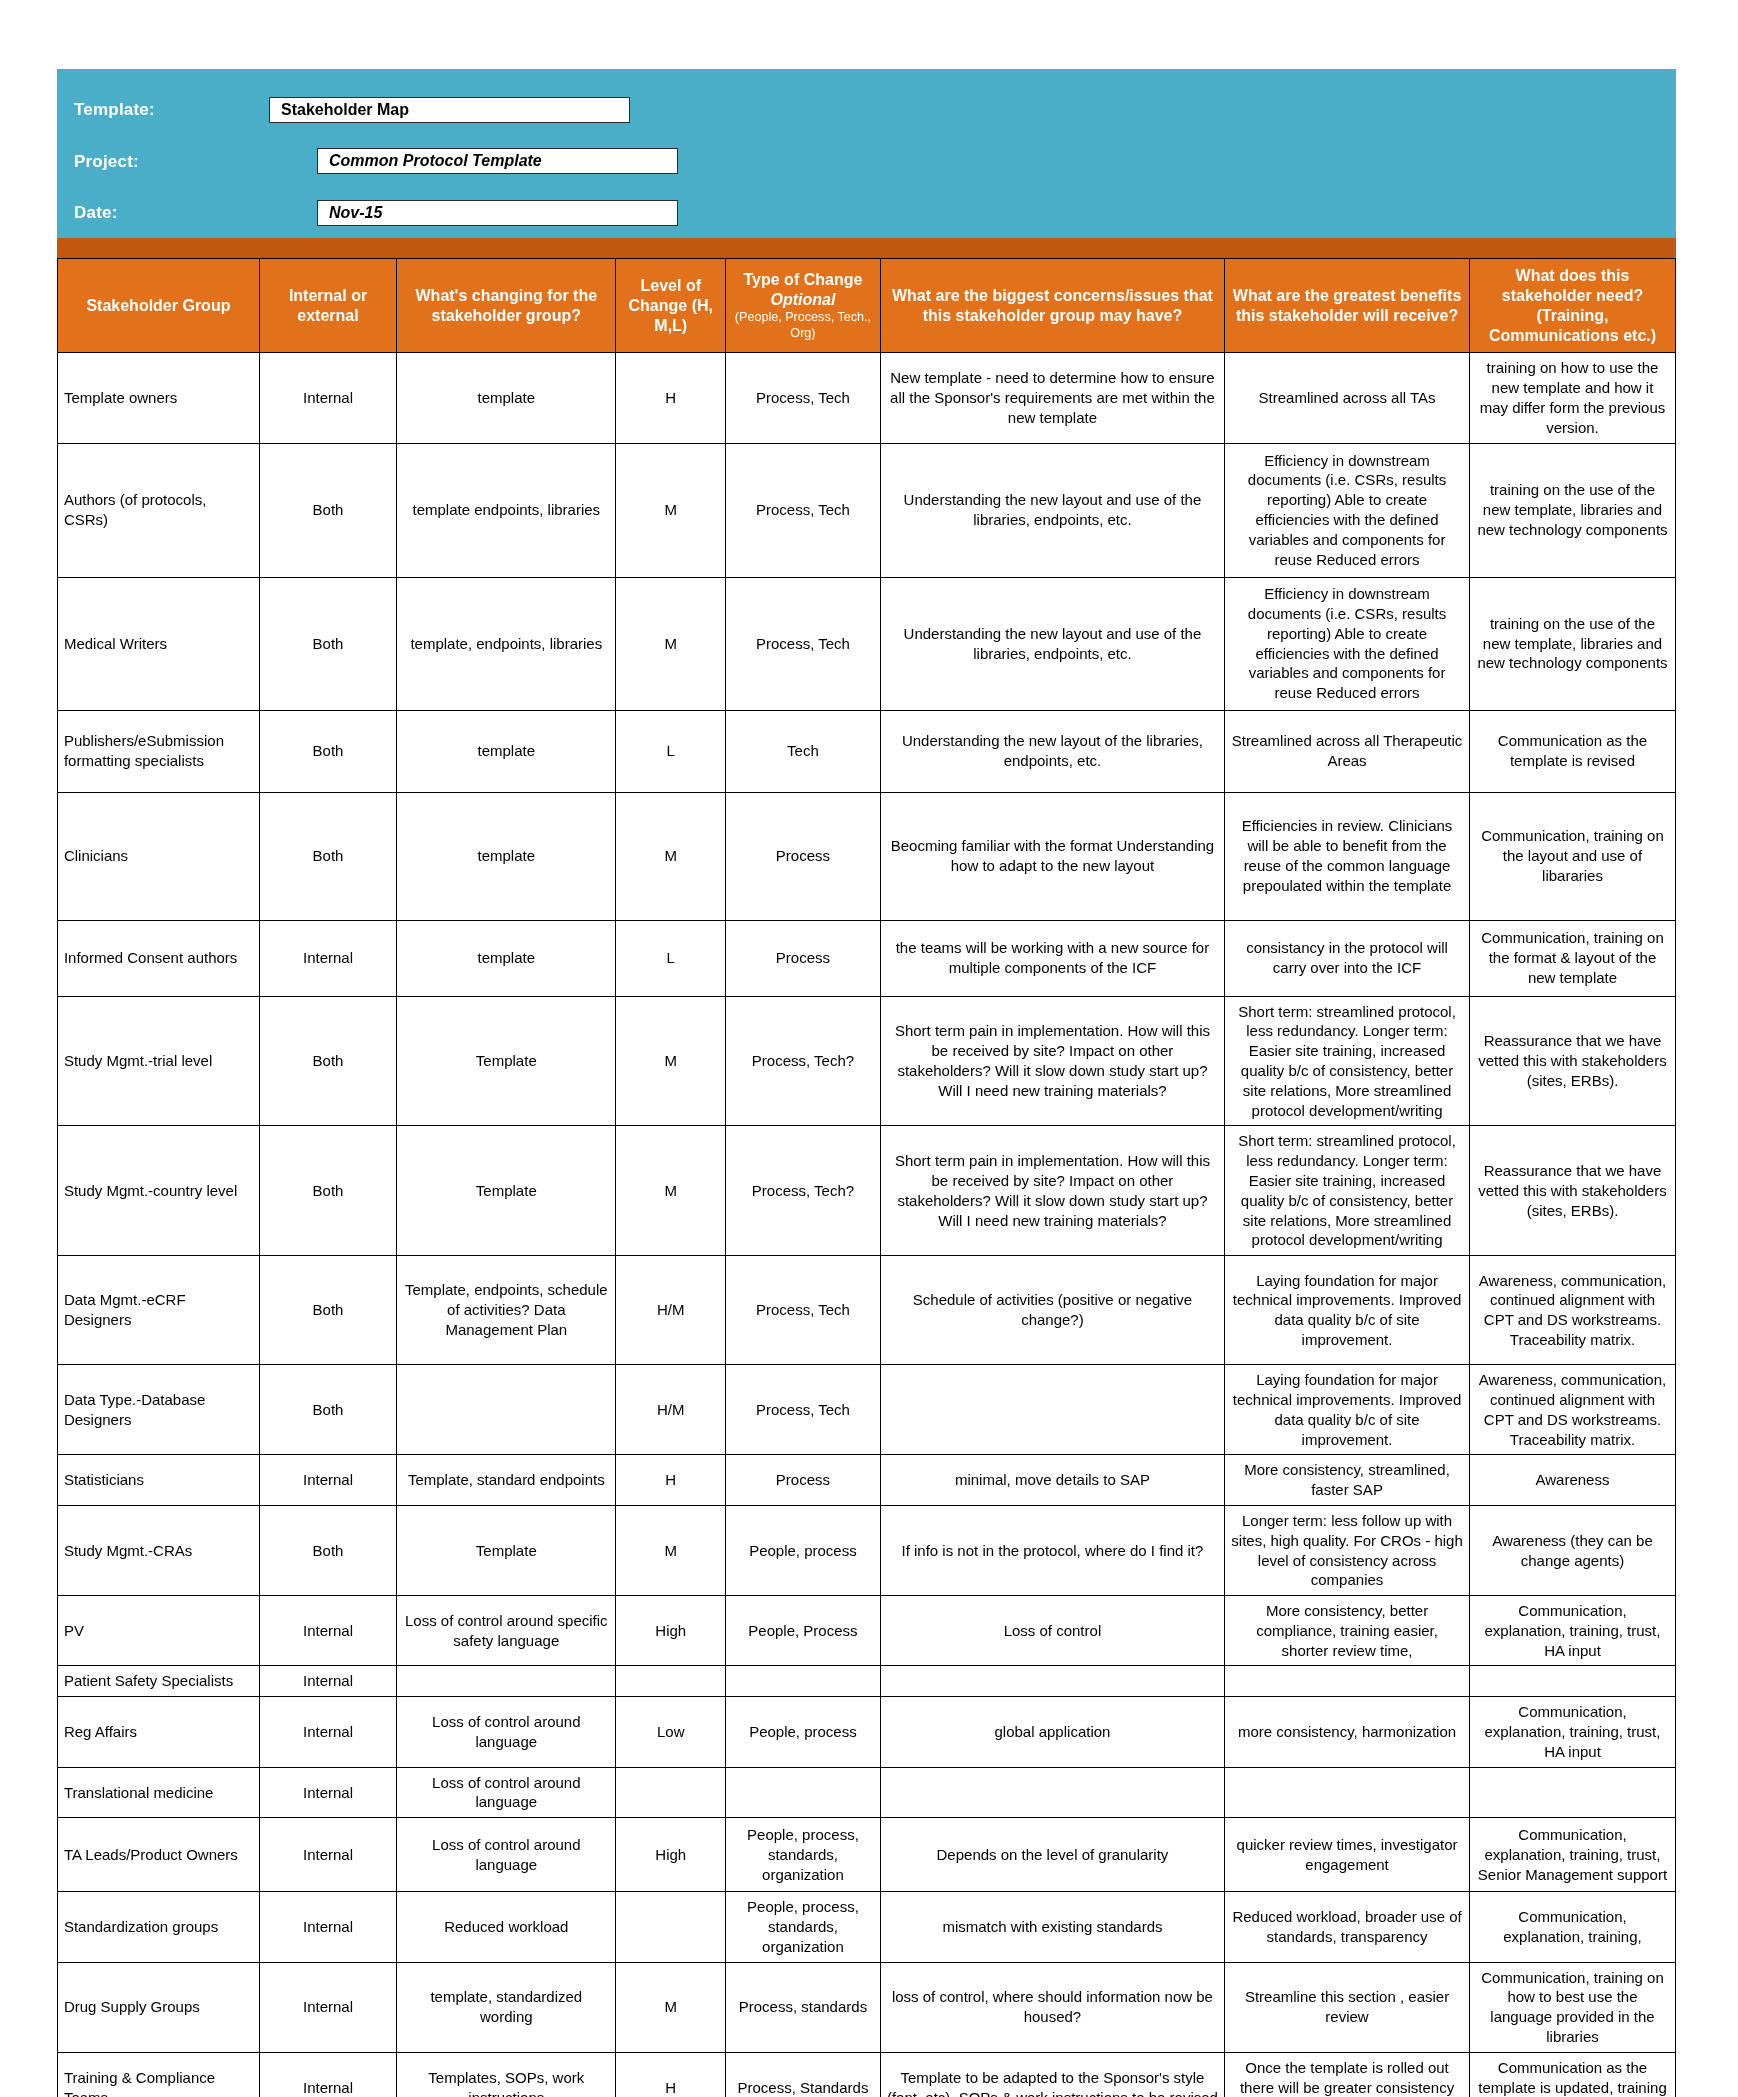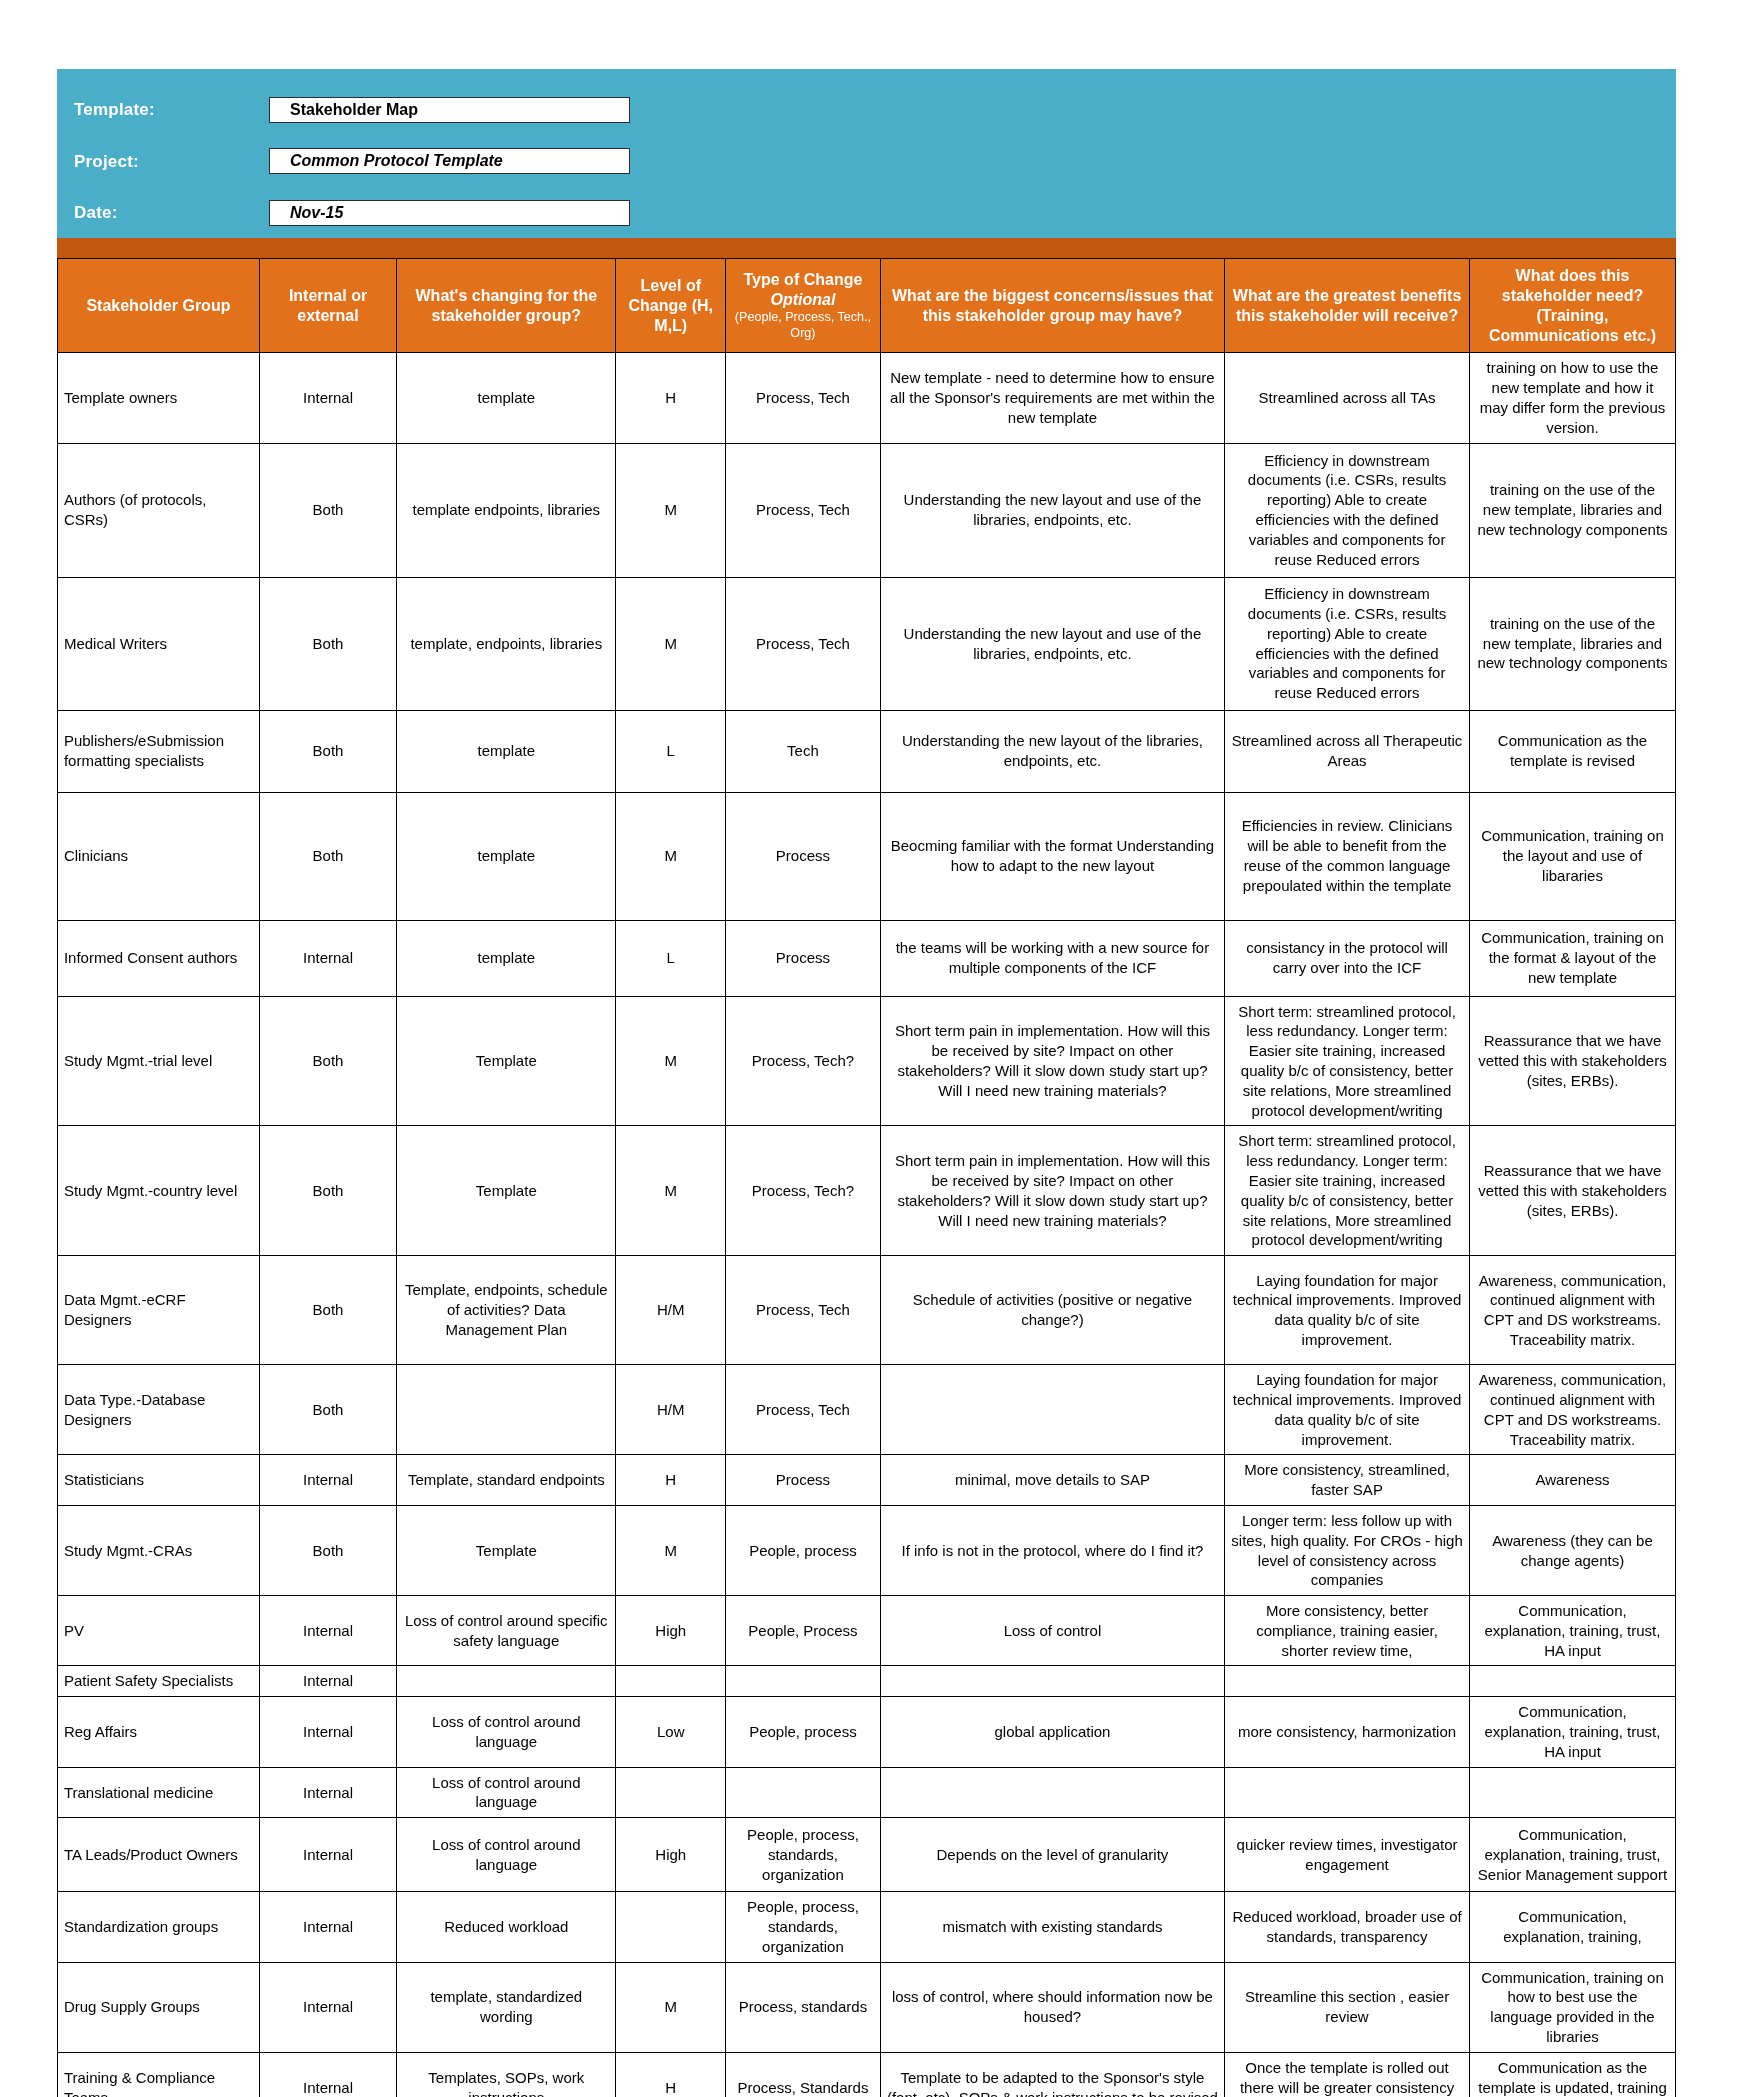"Stakeholder Map" .meta-value { padding-left: 20px -> 11px }
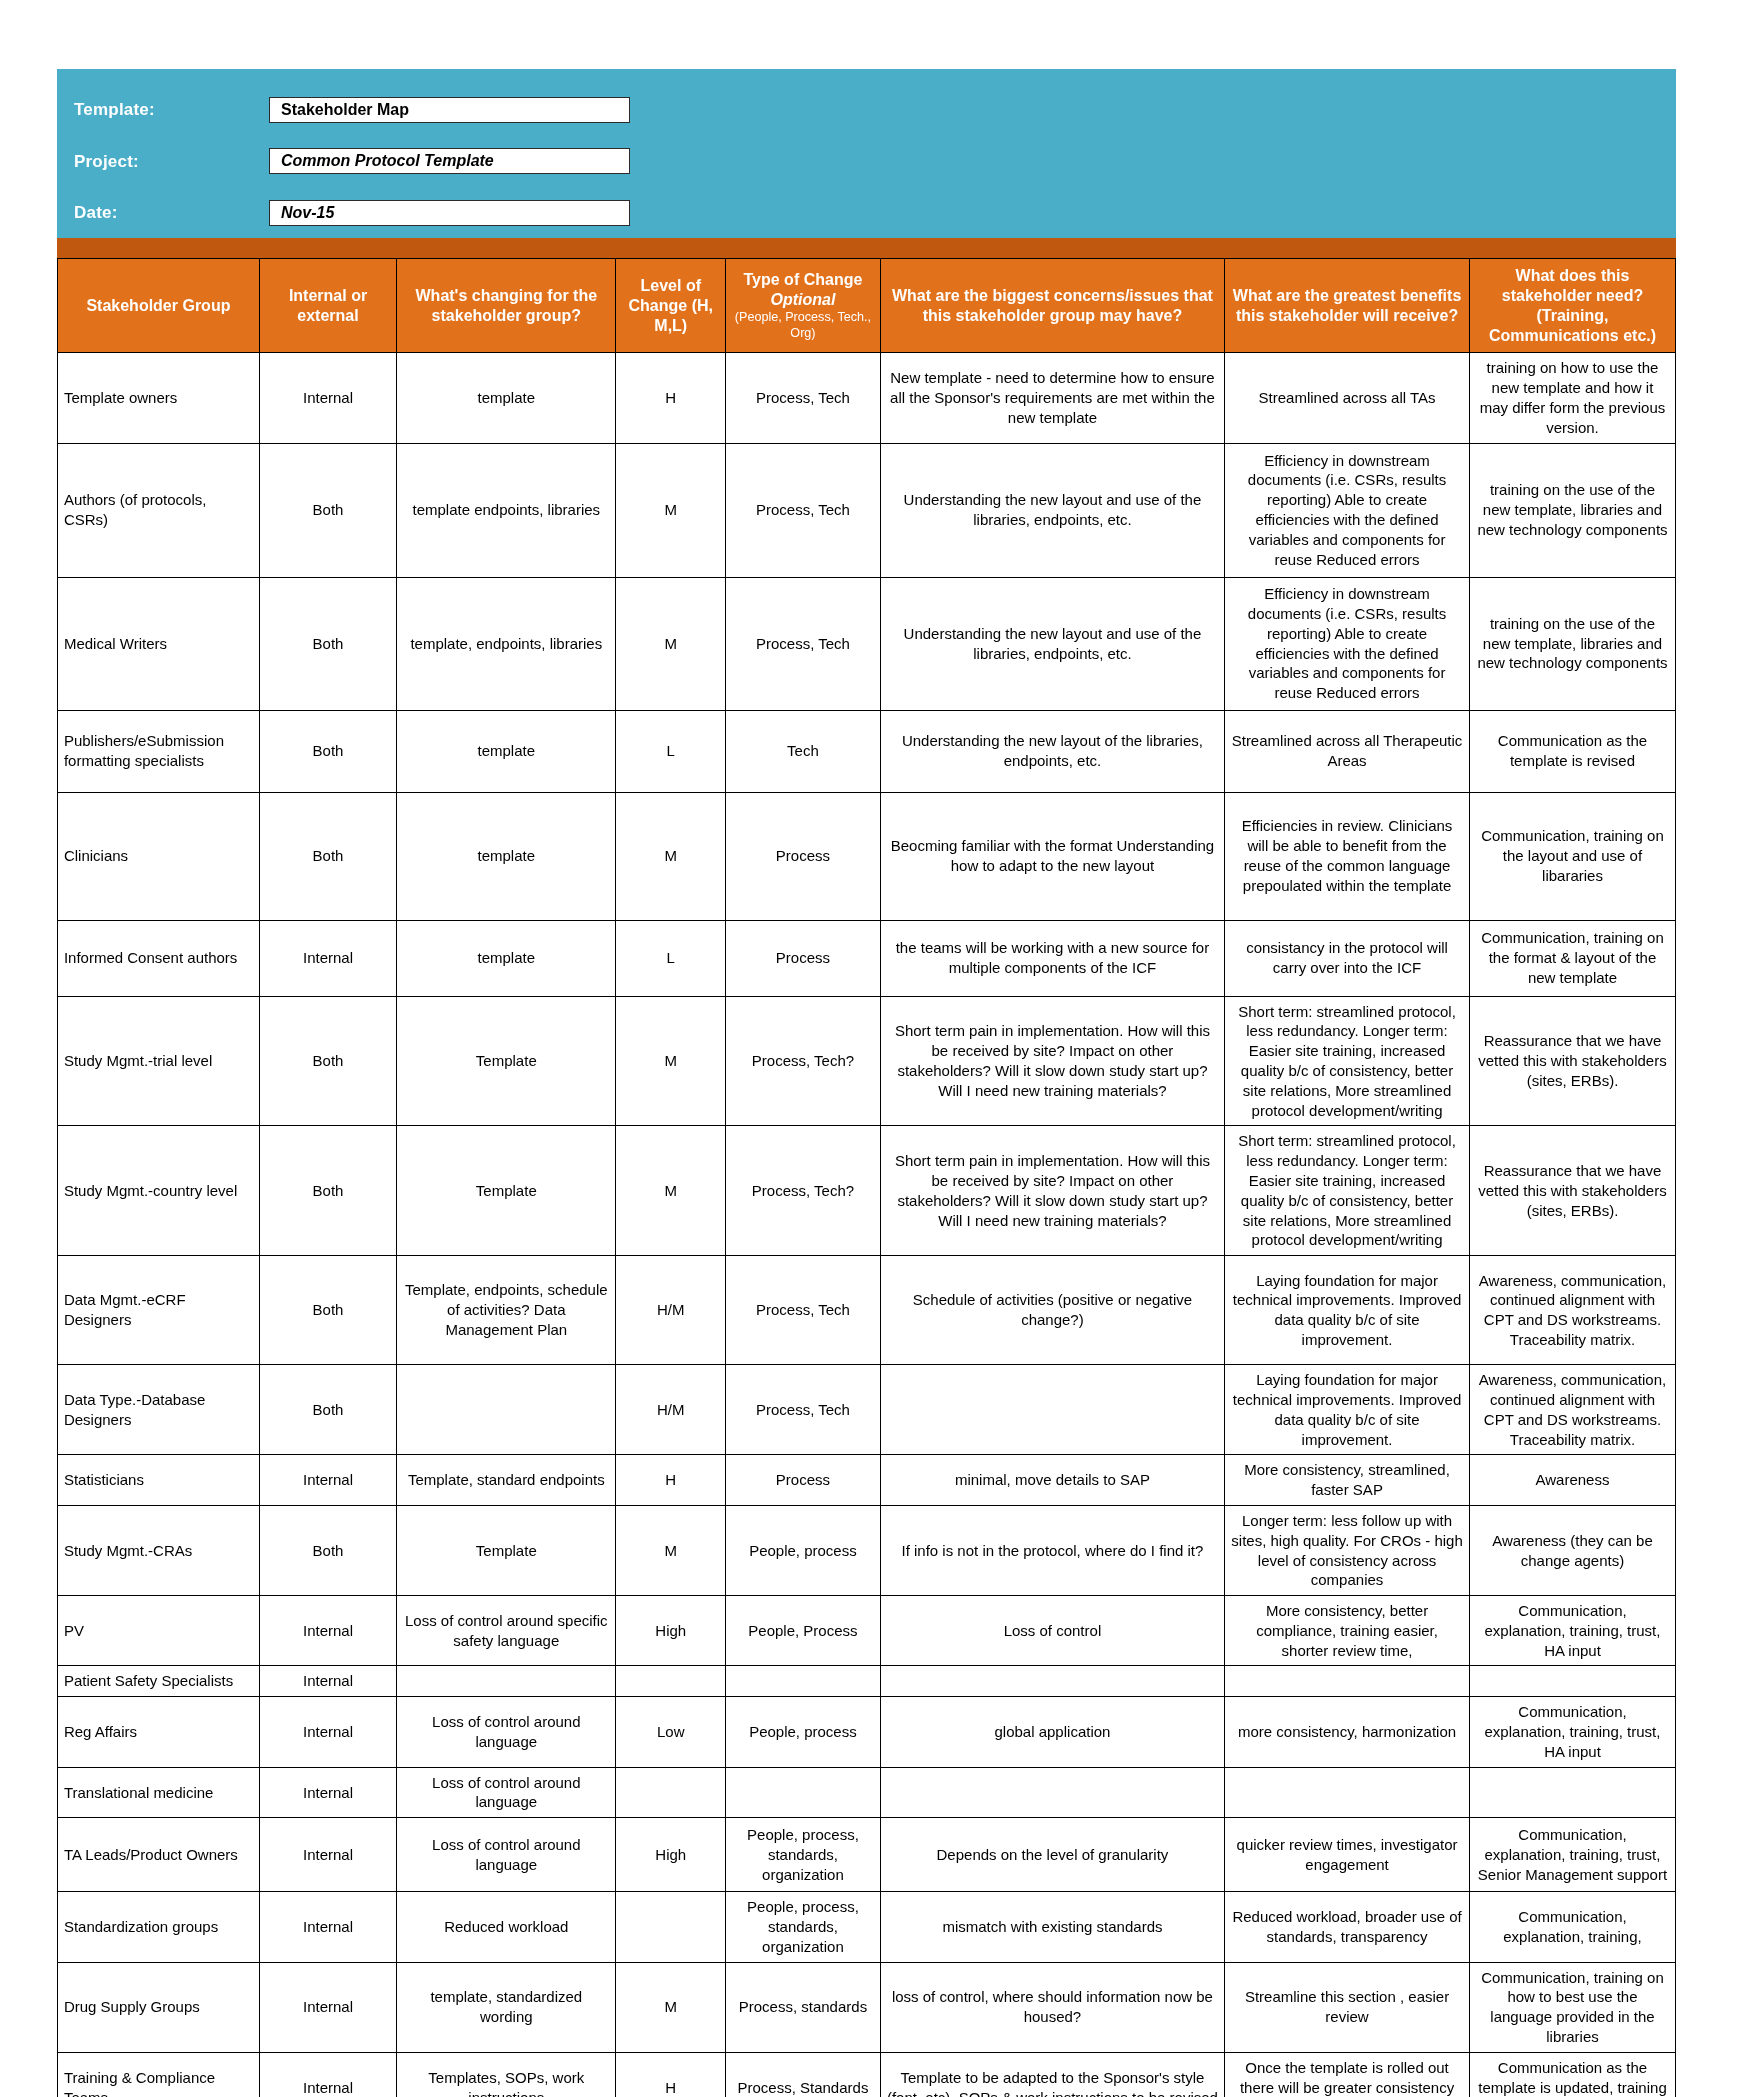"Common Protocol Template" .meta-value.italic { margin-left: none -> 48px }
